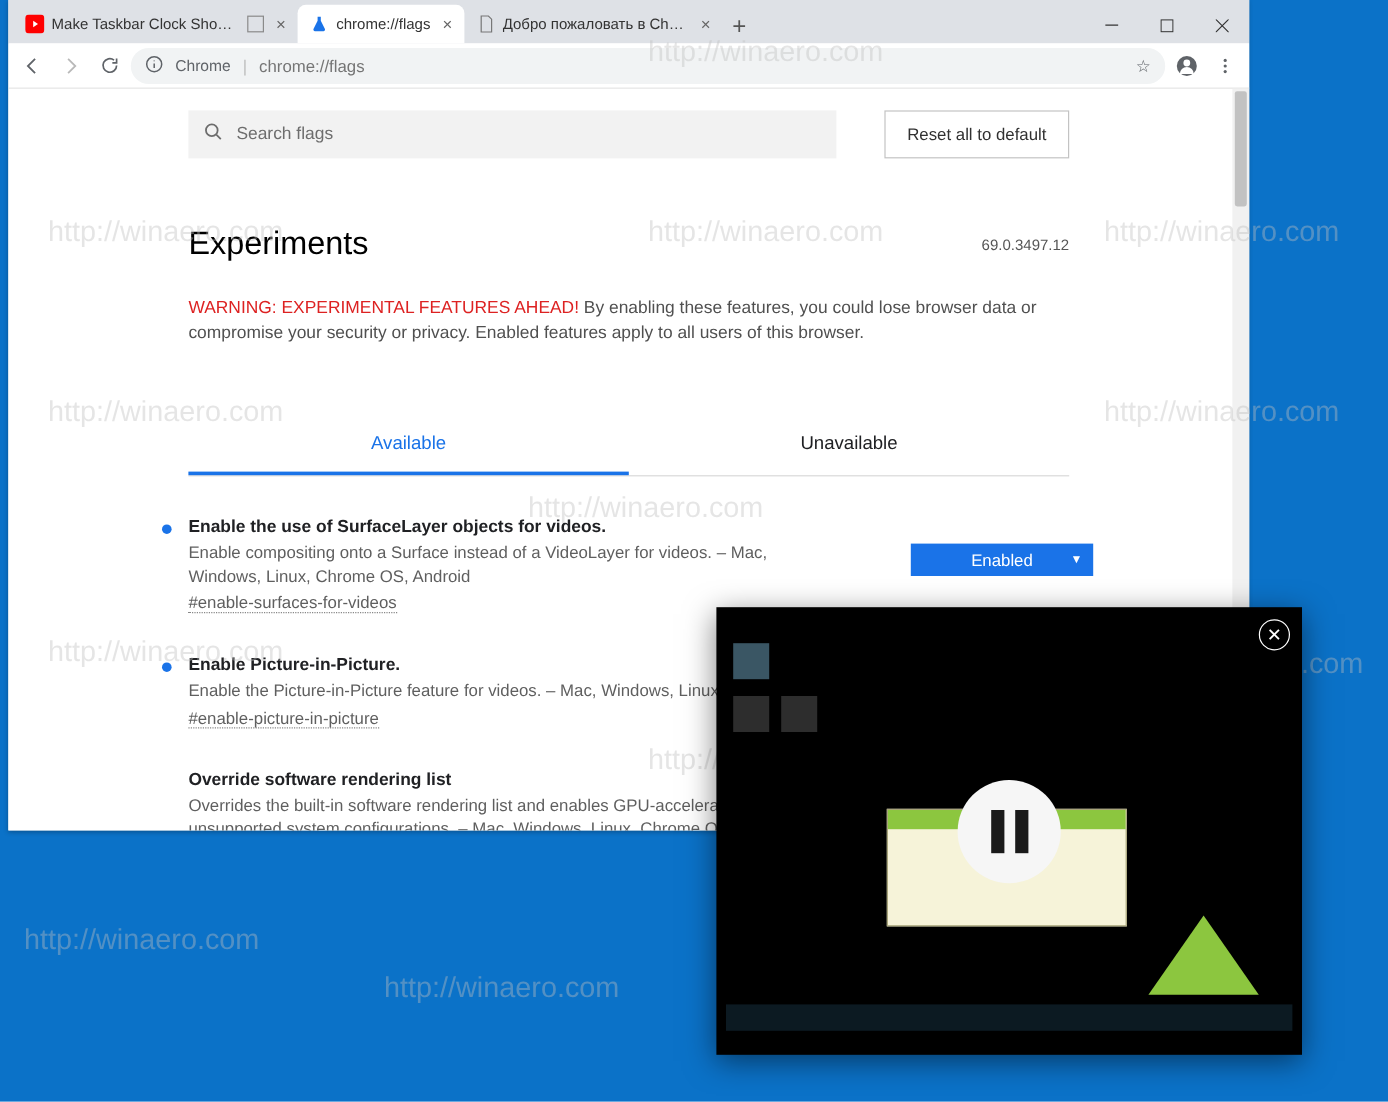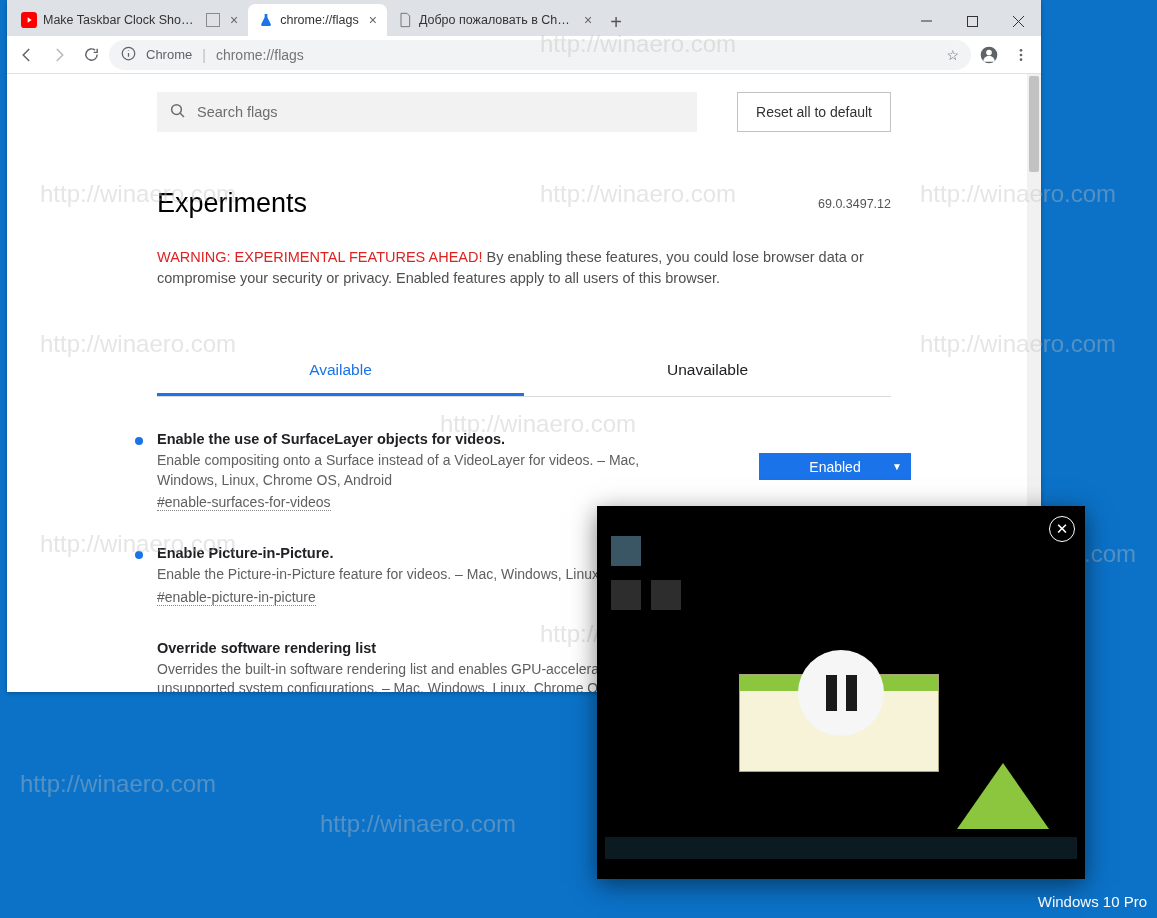"Windows 10 Pro" div.l1 { html: <div>Windows 10 Pro</div> -> none }
